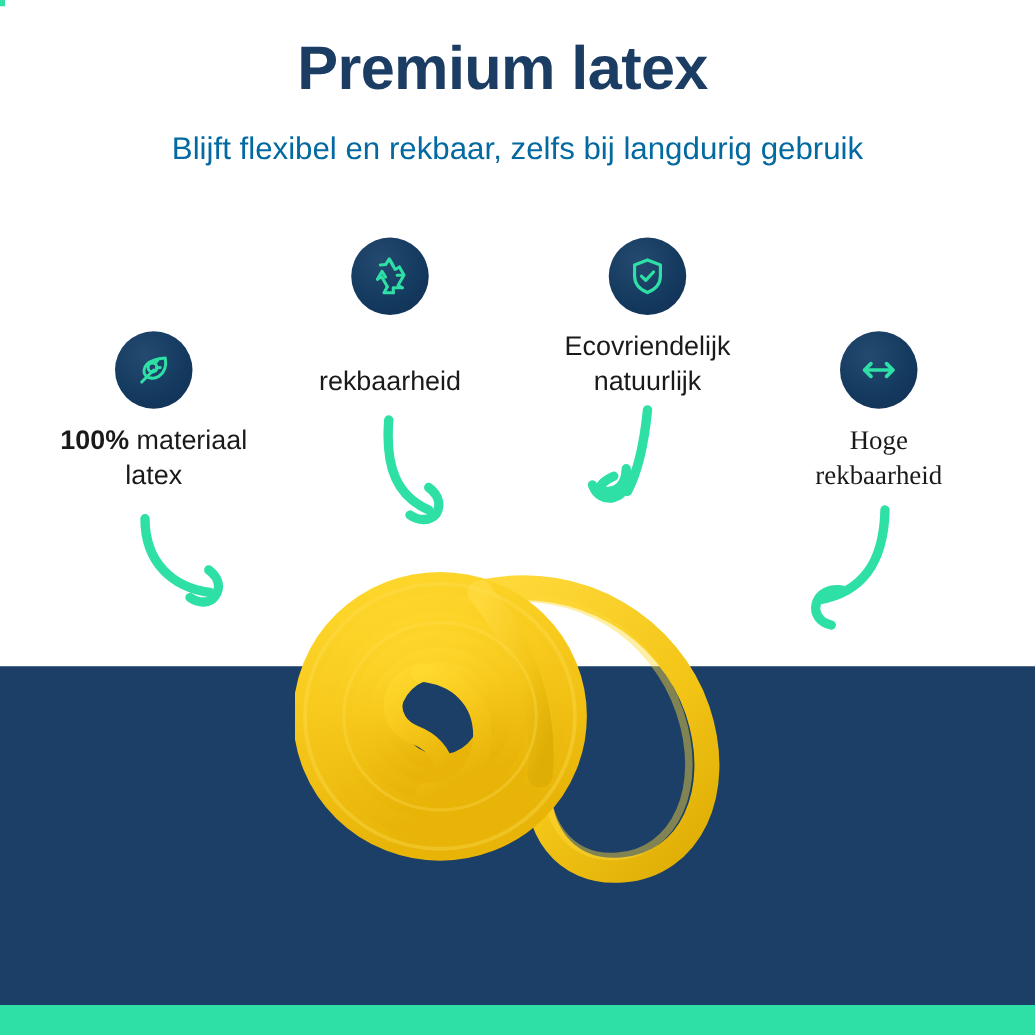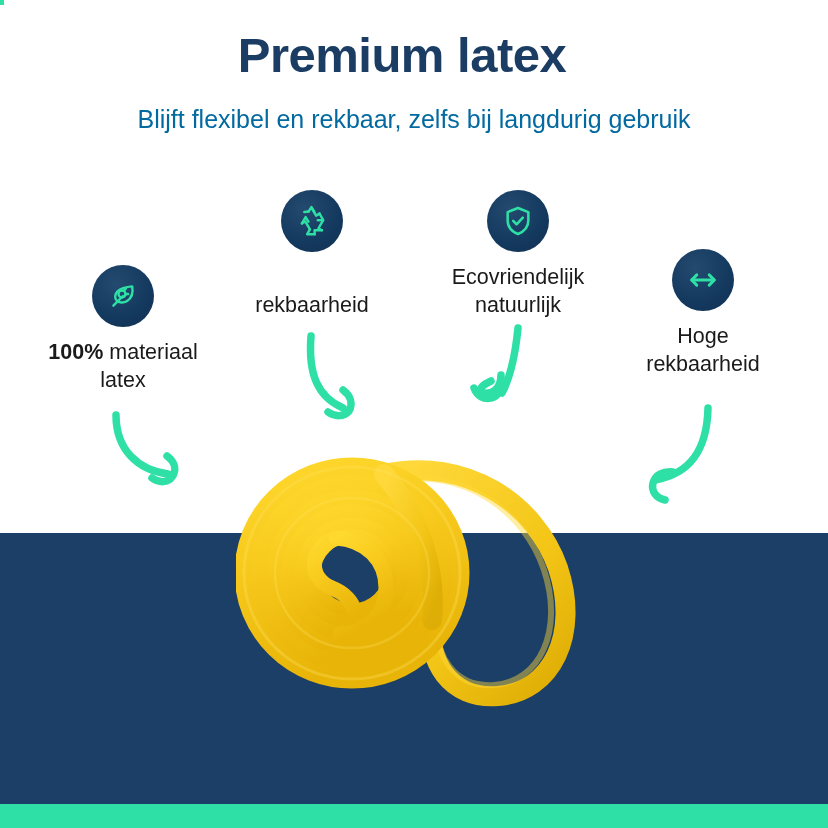"Hoge" #feat-3 { font-family: none -> Liberation Serif, serif; top: 249px -> 265px }
